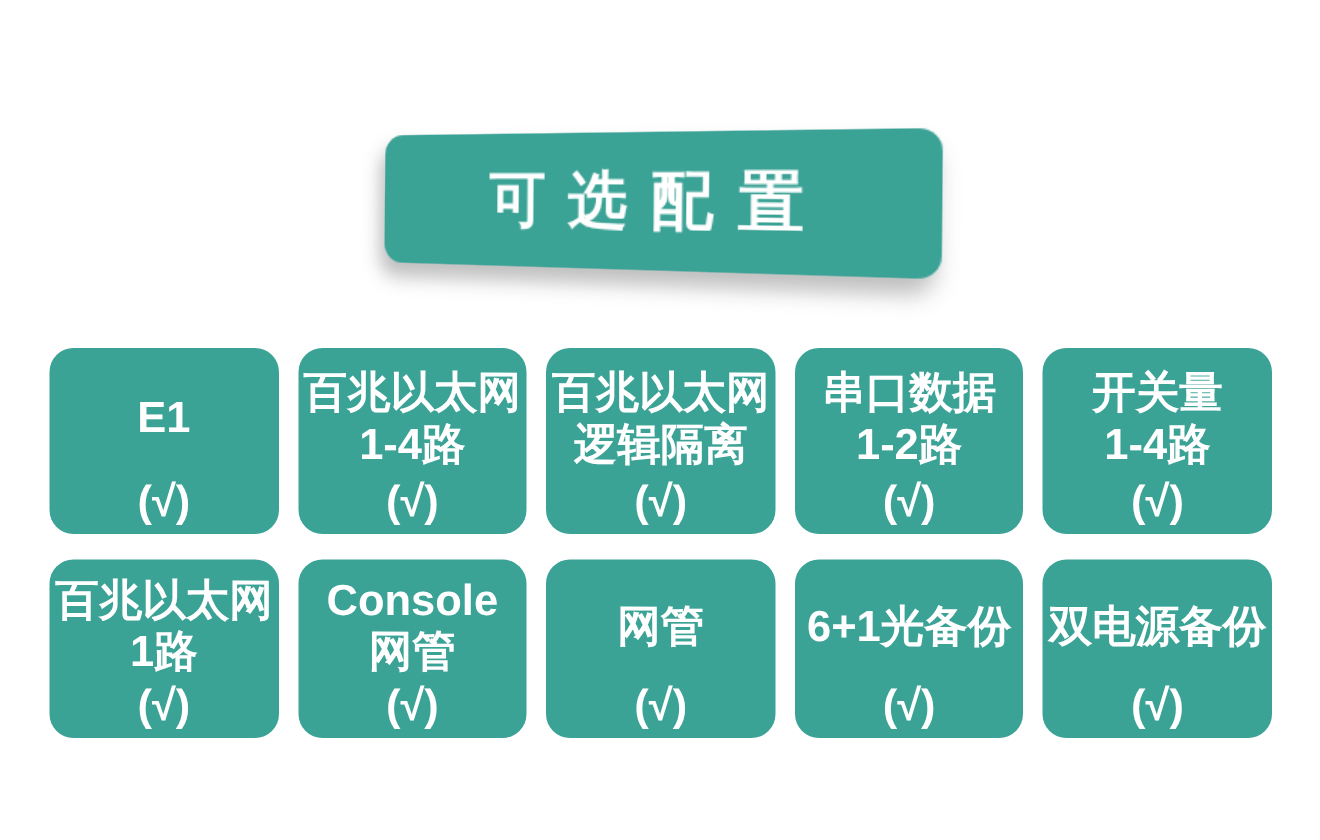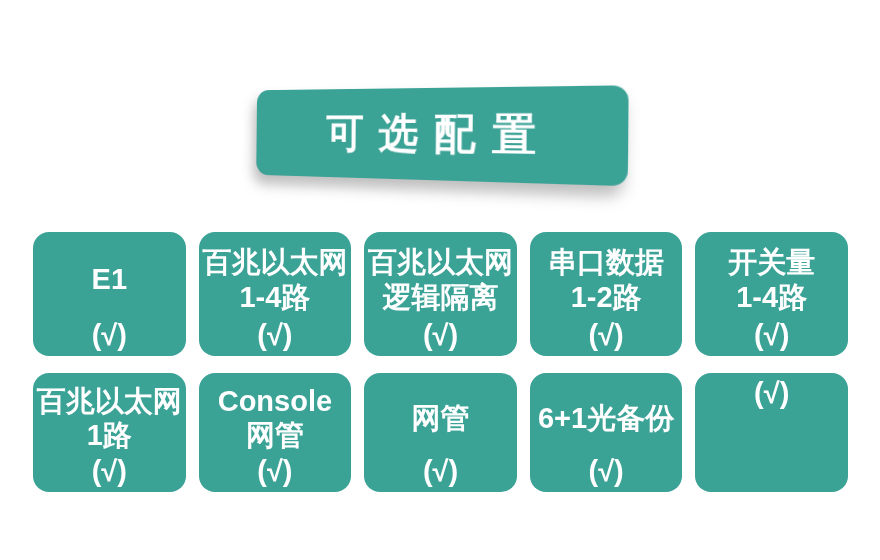"双电源备份" div.card-lines { html: none -> <div> <div>双电源备份</div> </div> }
